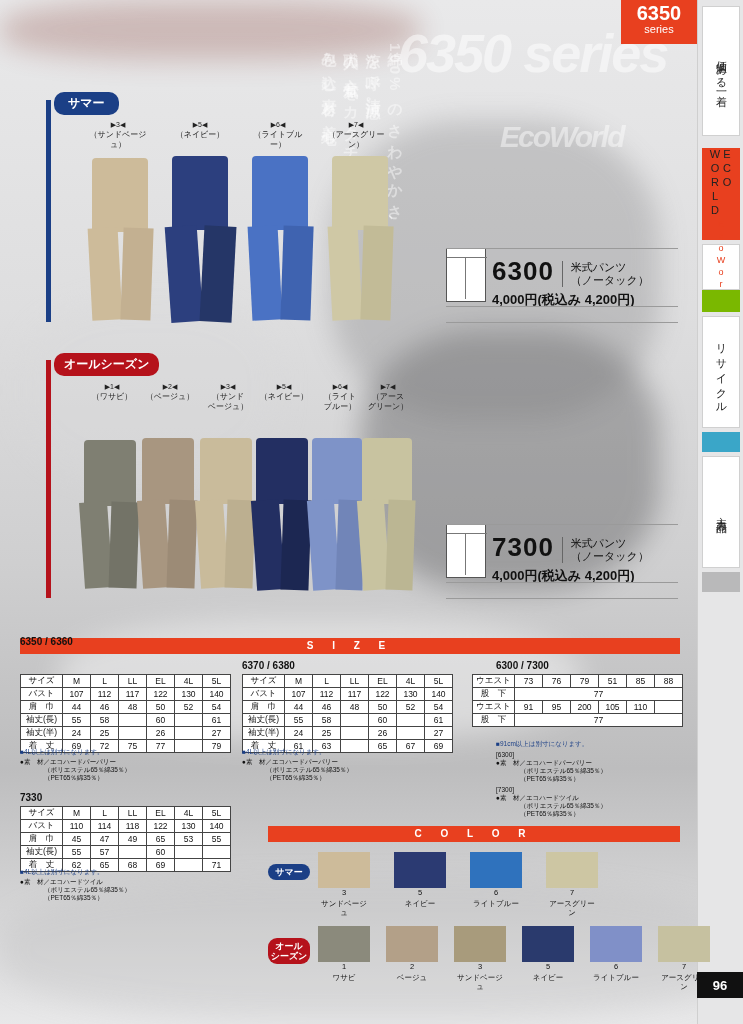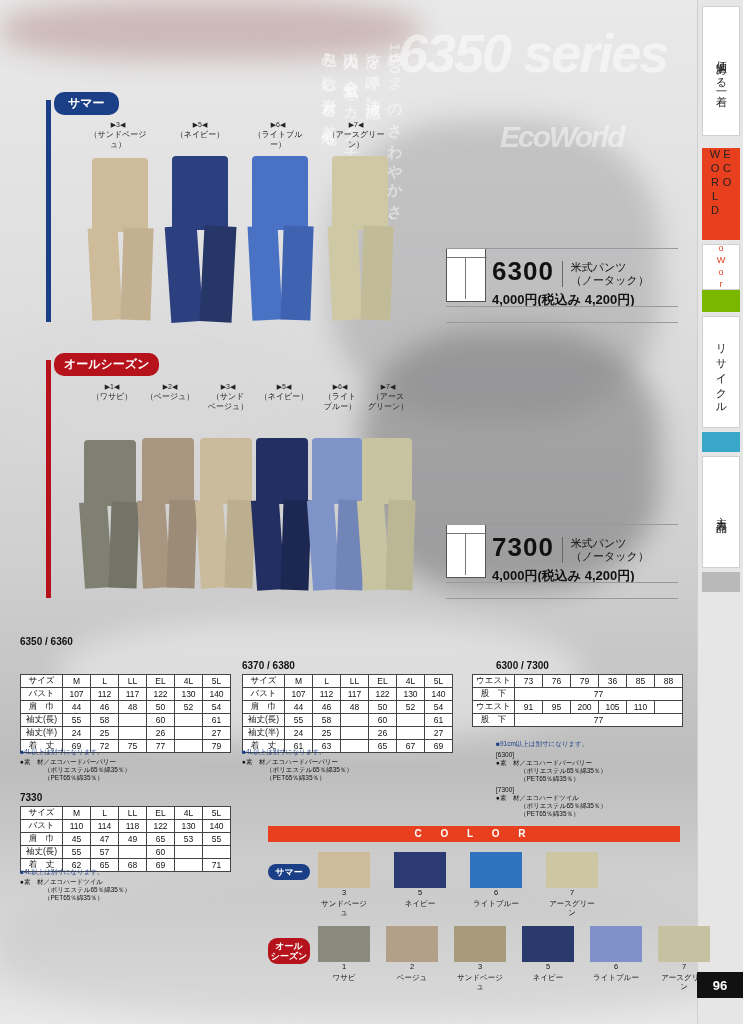"6350" div.series-badge { html: none -> <div> <div>6350</div> <div>series</div> </div> }
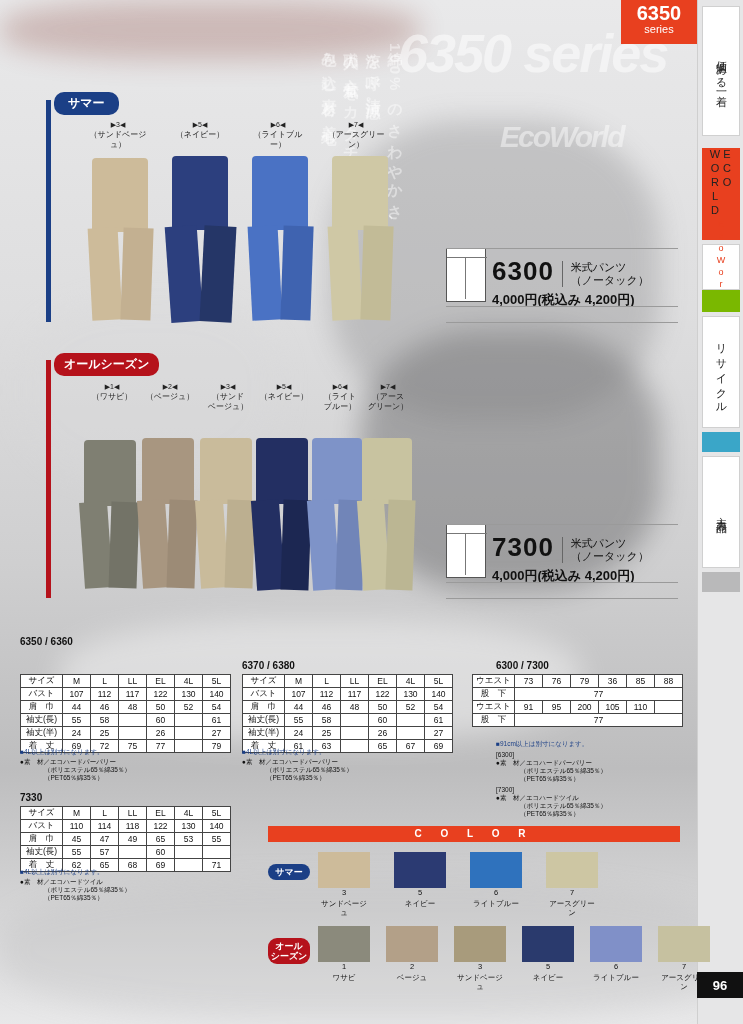"S I Z E" div.banner { html: none -> <div>S I Z E</div> }
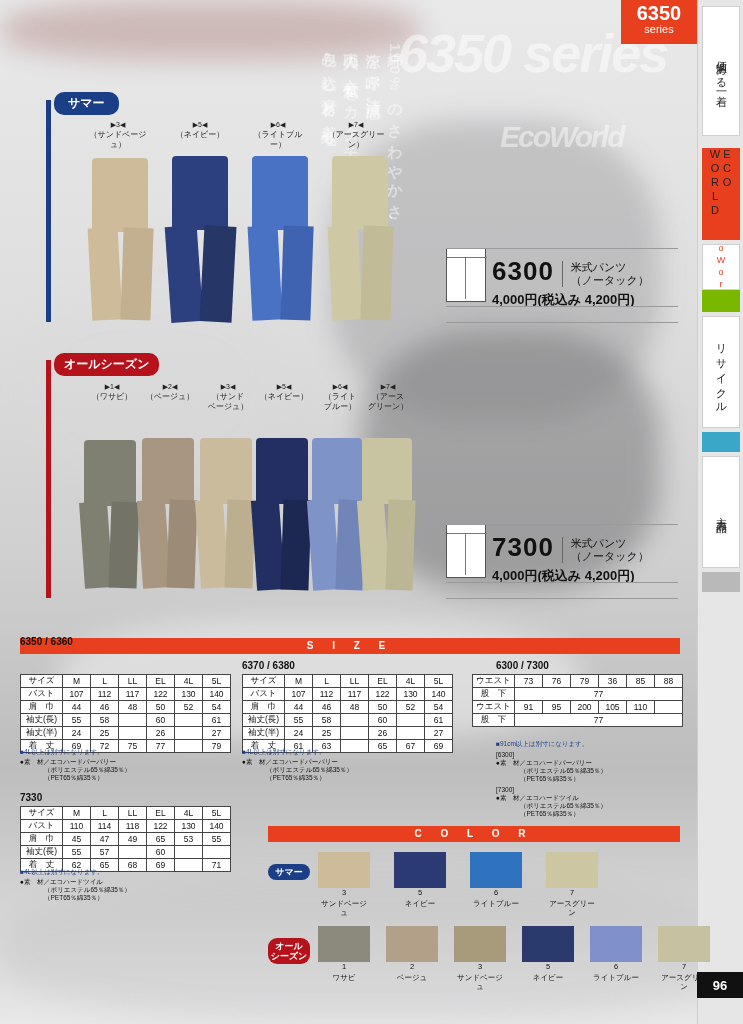"36" td { text: 36 -> 51 }
